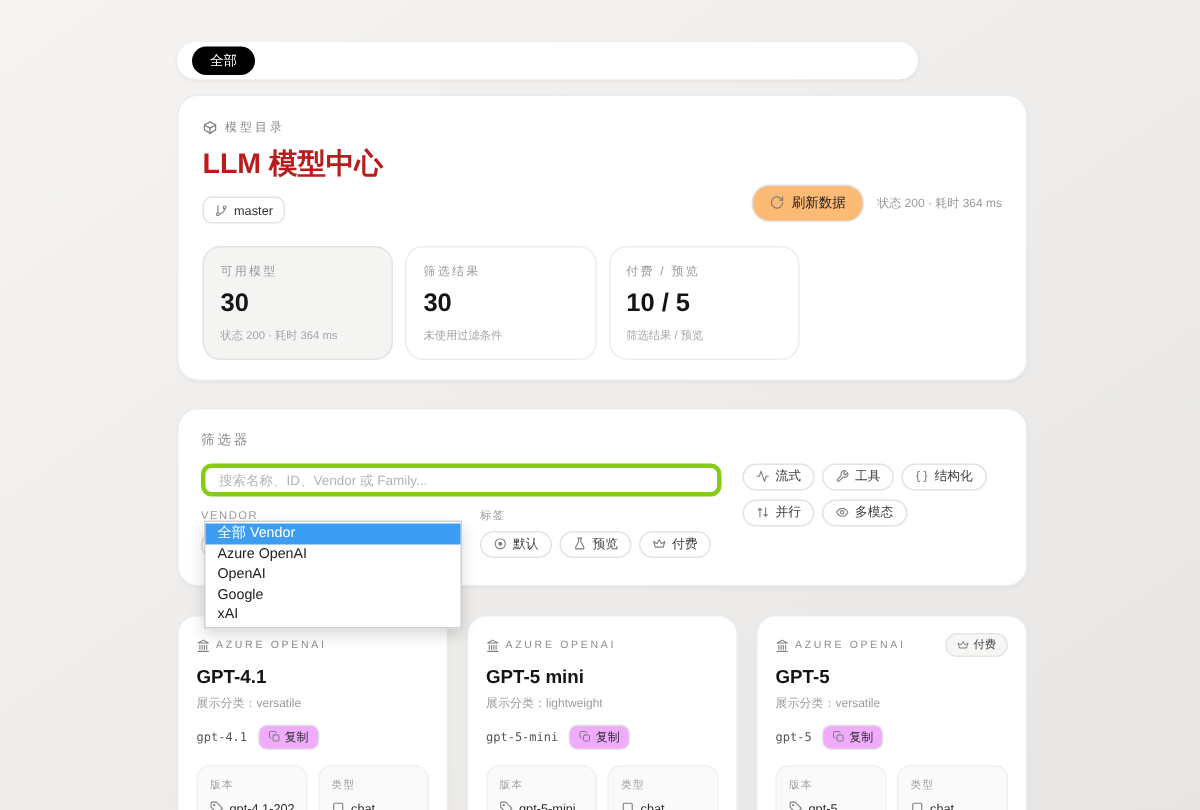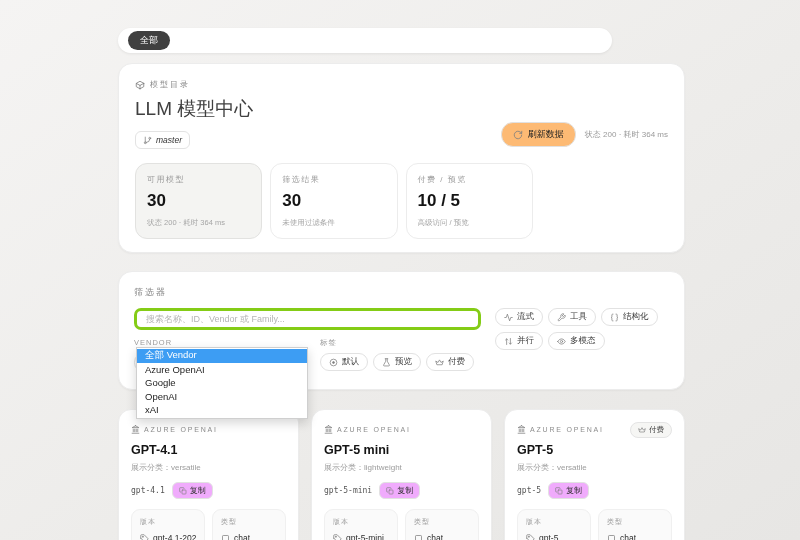"全部" .dark-pill { background: #404040 -> #000000 }
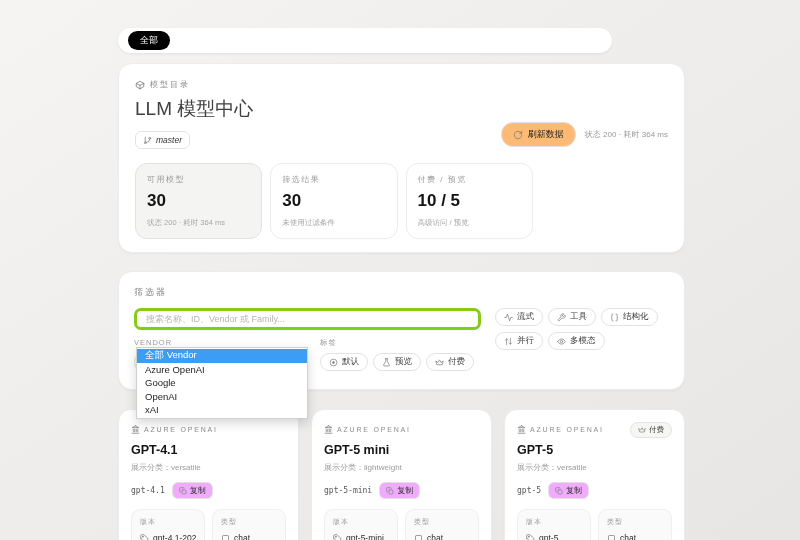"LLM 模型中心" .title { color: #404040 -> #b91c1c; font-weight: 400 -> 700 }
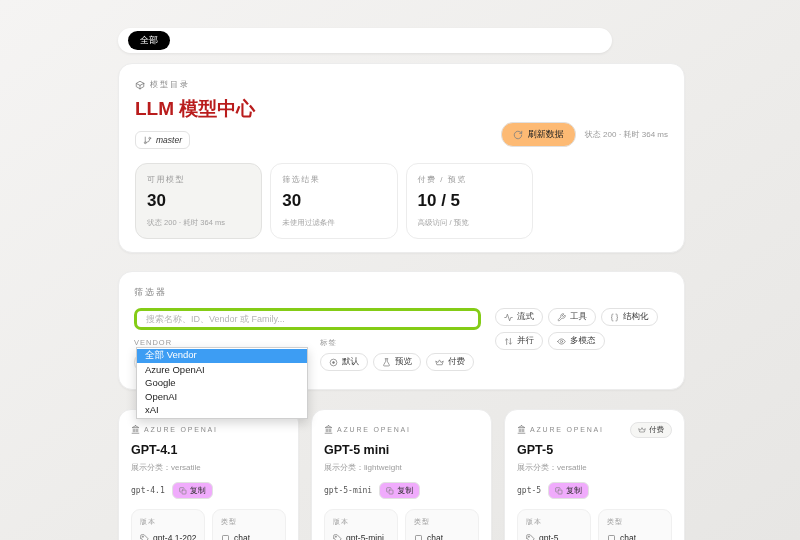"master" .branch-badge { font-style: italic -> none }
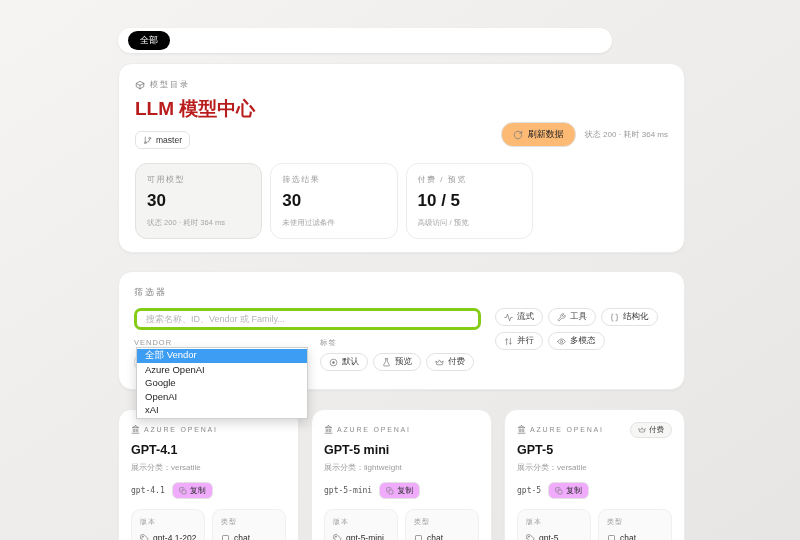"高级访问 / 预览" div.stat-sub { text: 高级访问 -> 筛选结果 }
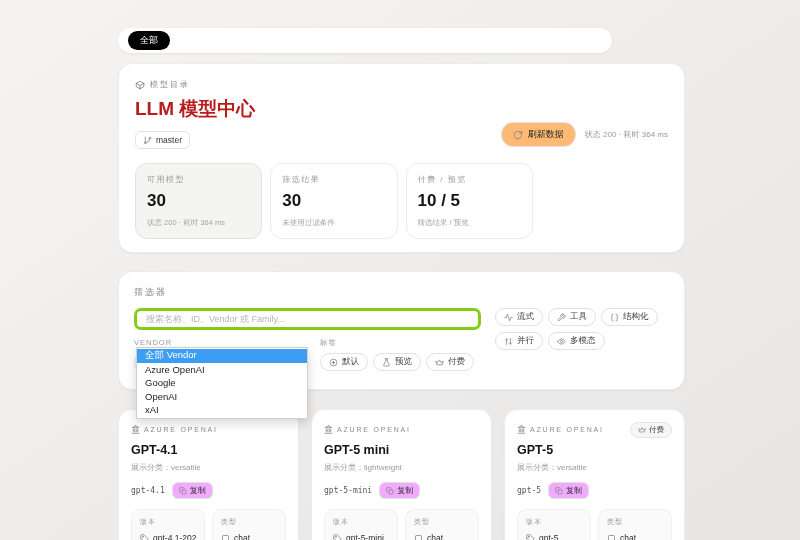"Google" div.option { order: before "OpenAI" -> after "OpenAI" }
